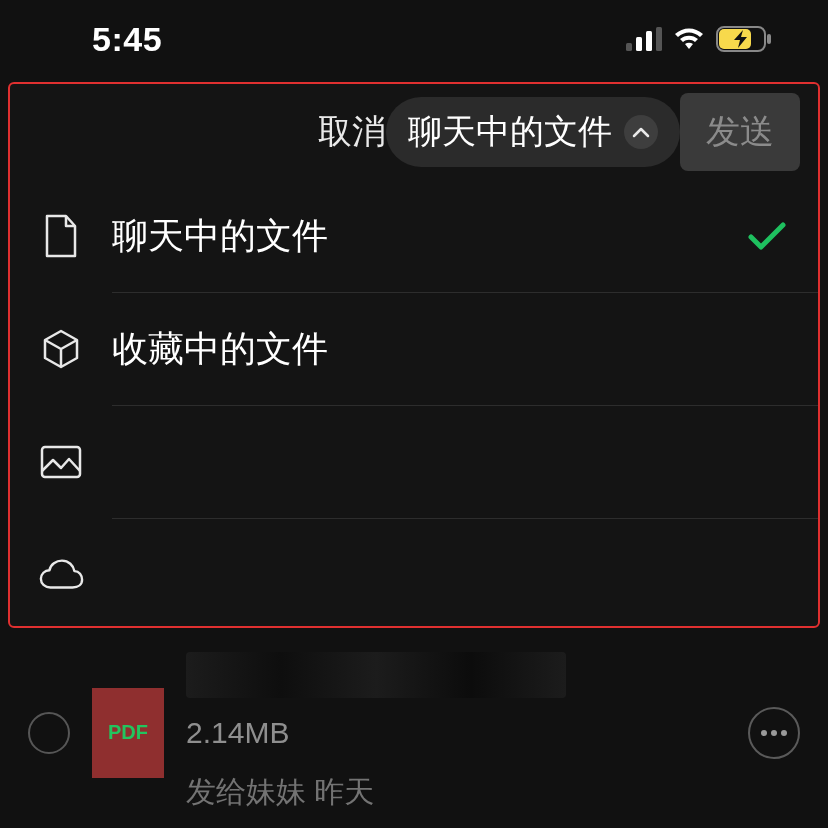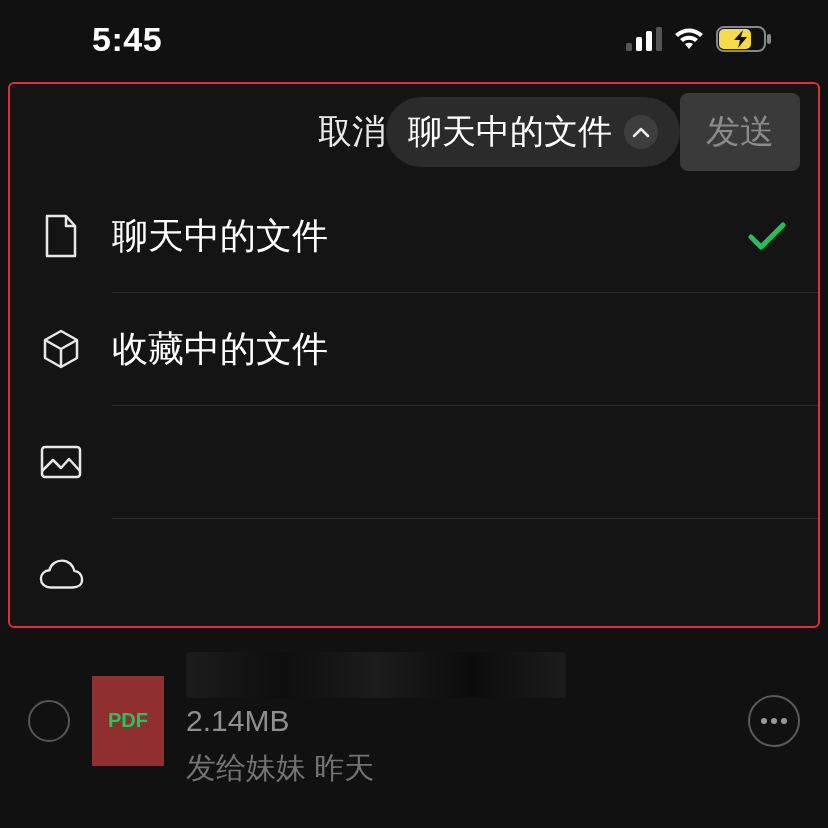"2.14MB" .file-meta { gap: 6px -> 18px }
